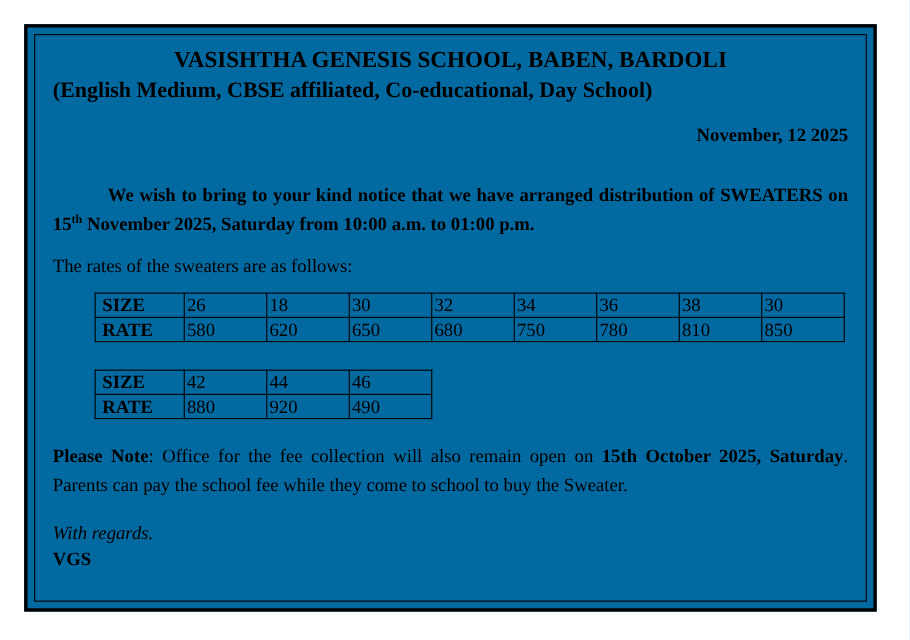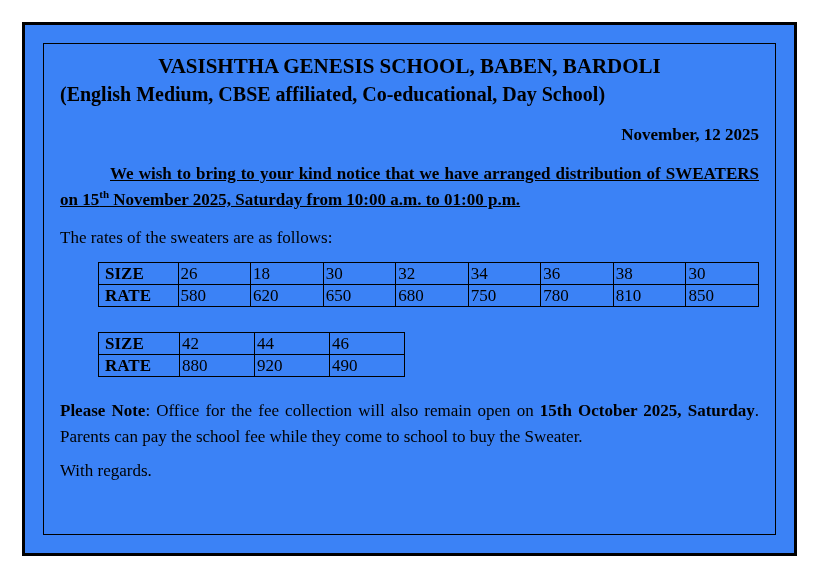"VASISHTHA GENESIS SCHOOL, BABEN, BARDOLI" .border-outer { background: #3b82f6 -> #0369a1; padding: 18px -> 6px }
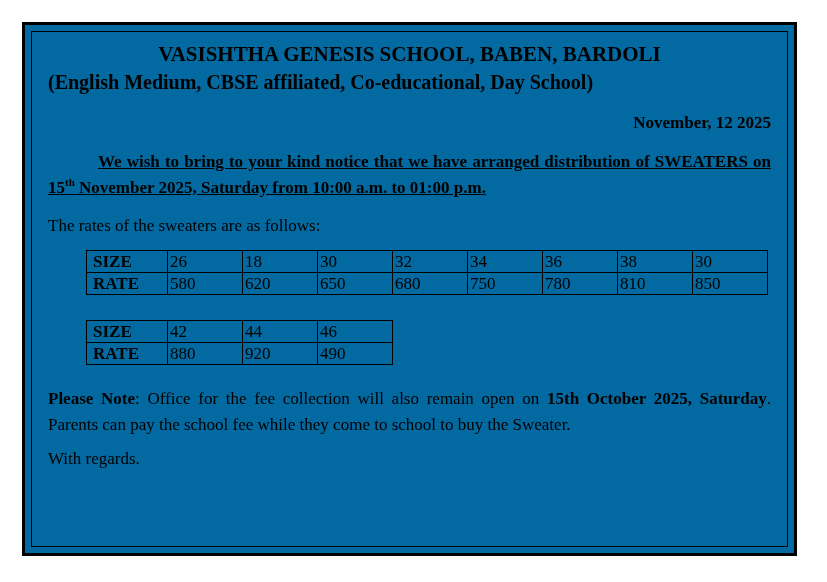"We wish to bring to" .announce { margin: 16px 0 0 0 -> 32px 0 0 0; text-decoration: underline -> none }
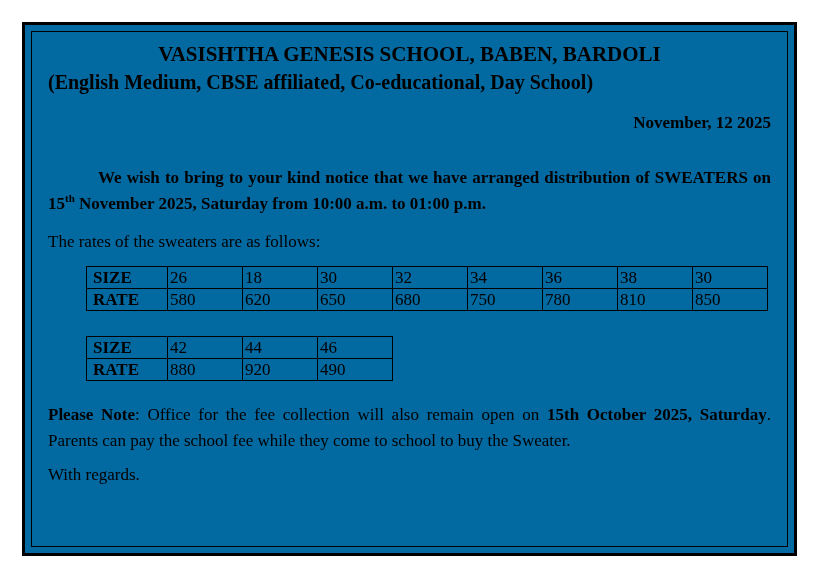"With regards." .regards { font-style: none -> italic; margin-top: 10px -> 20px }
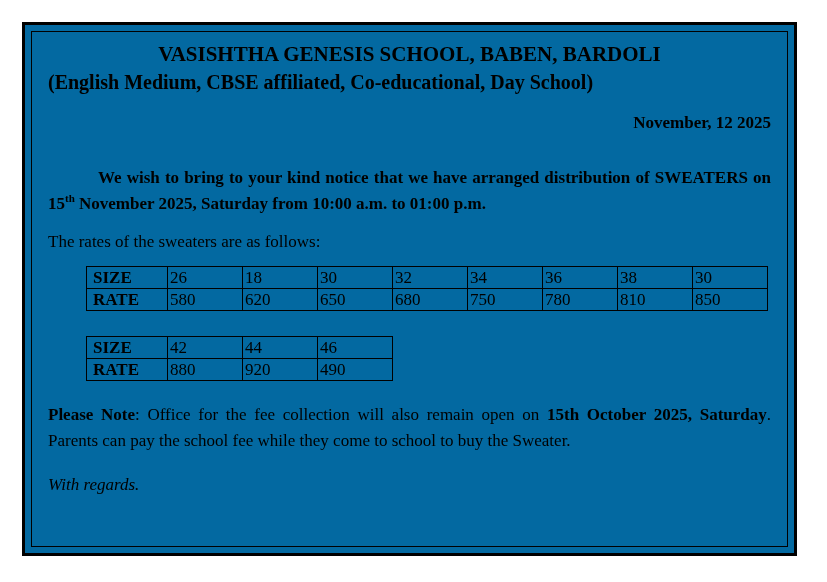"VGS" div.signature { html: none -> <div>VGS</div> }
